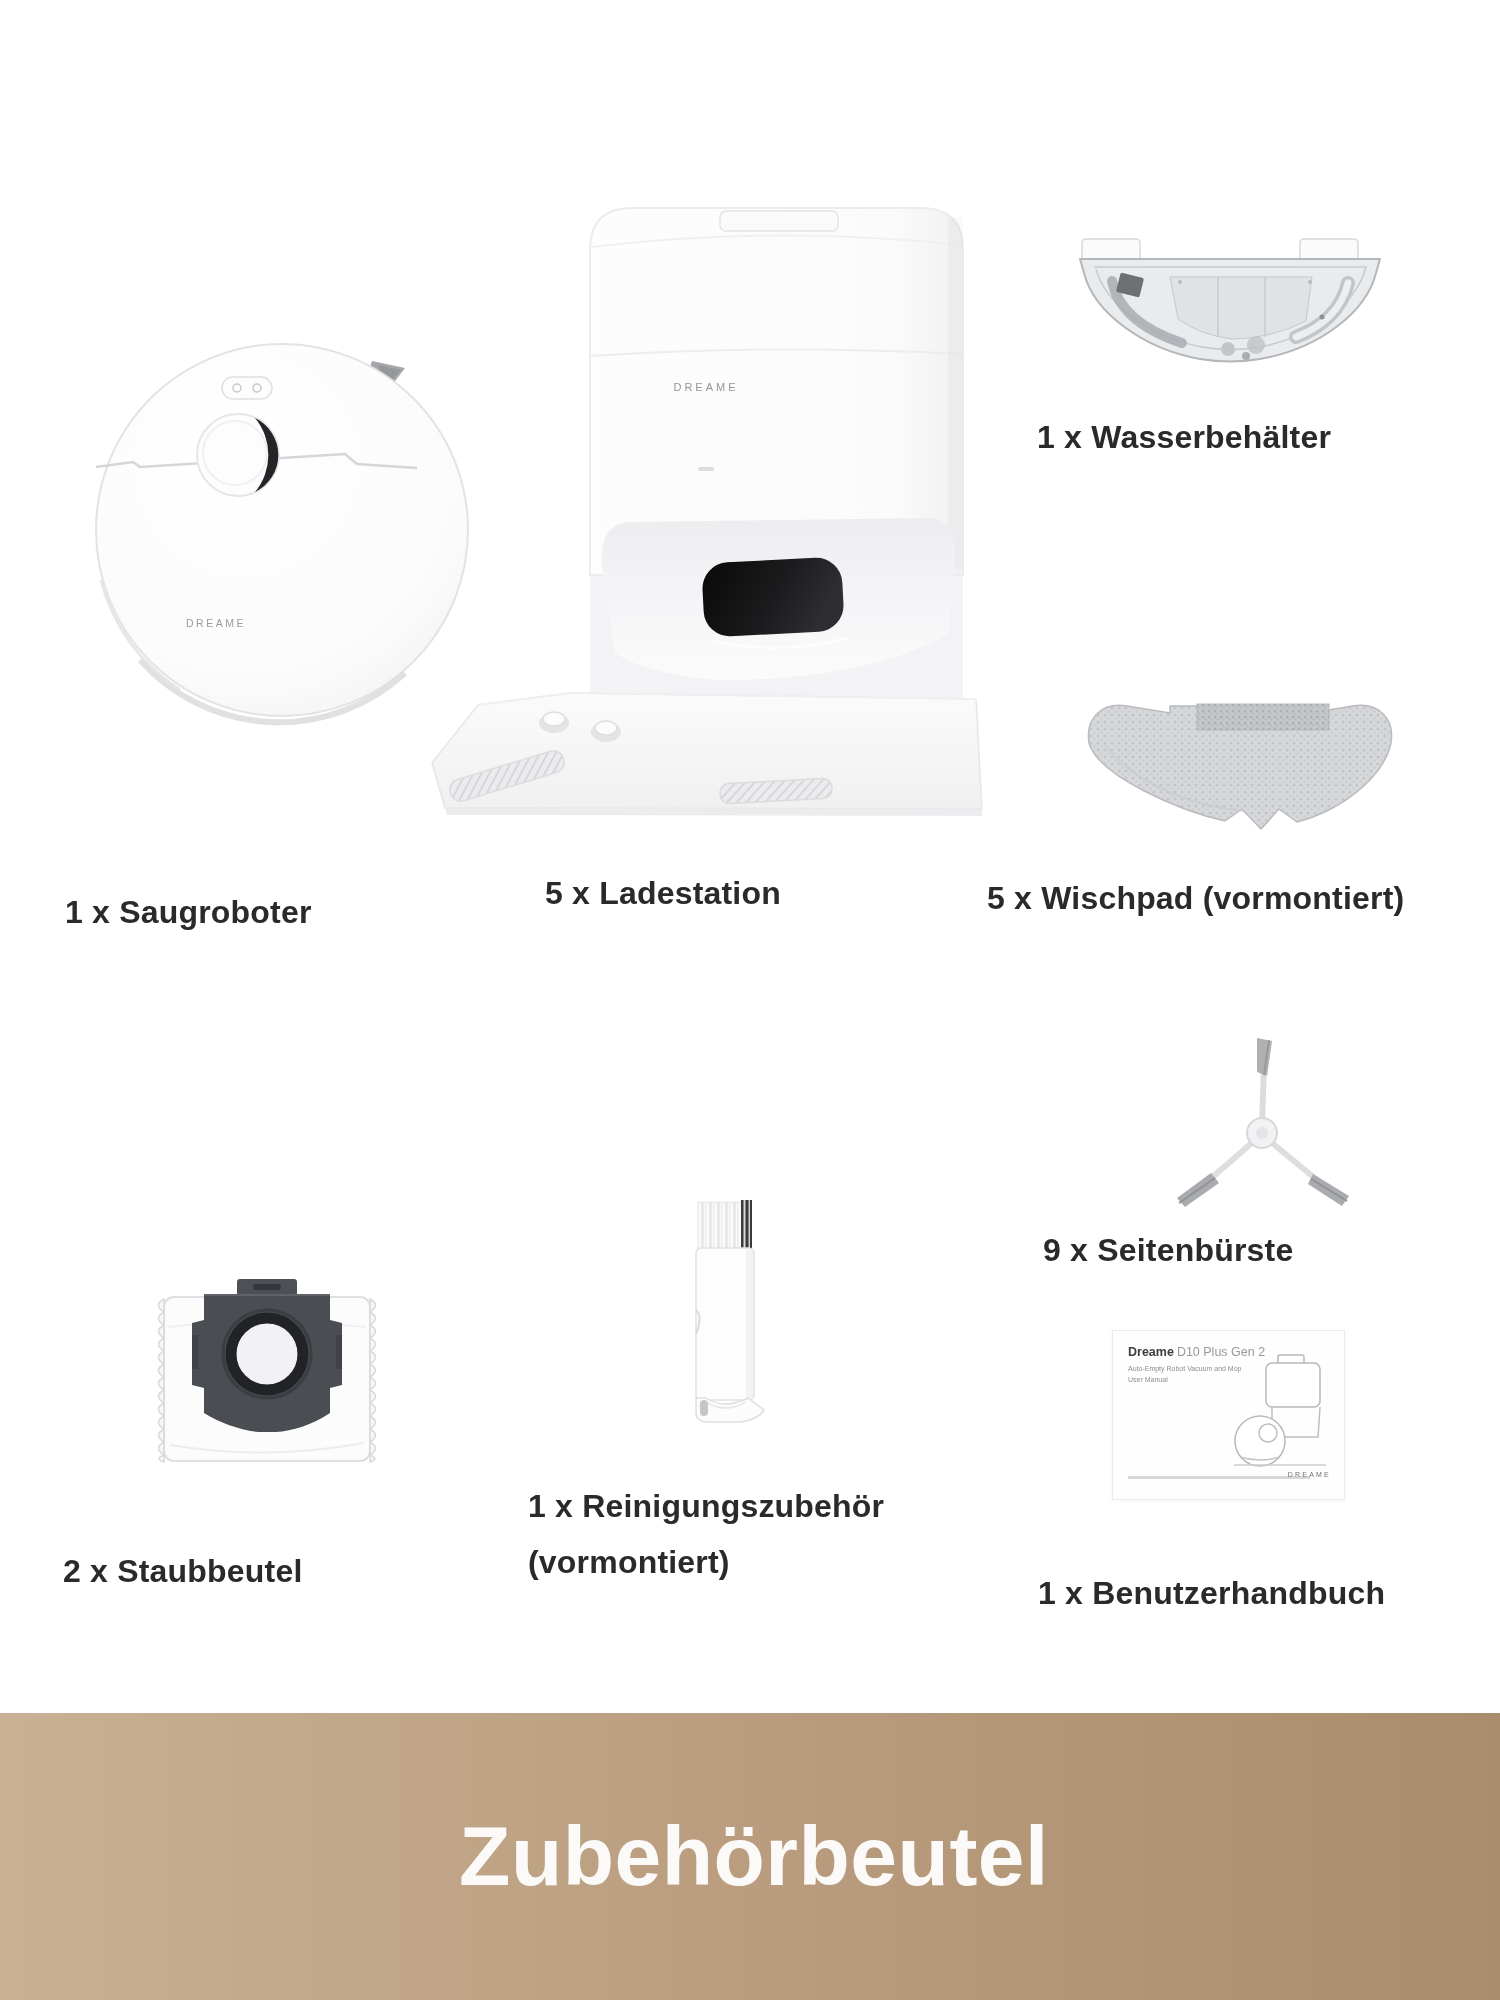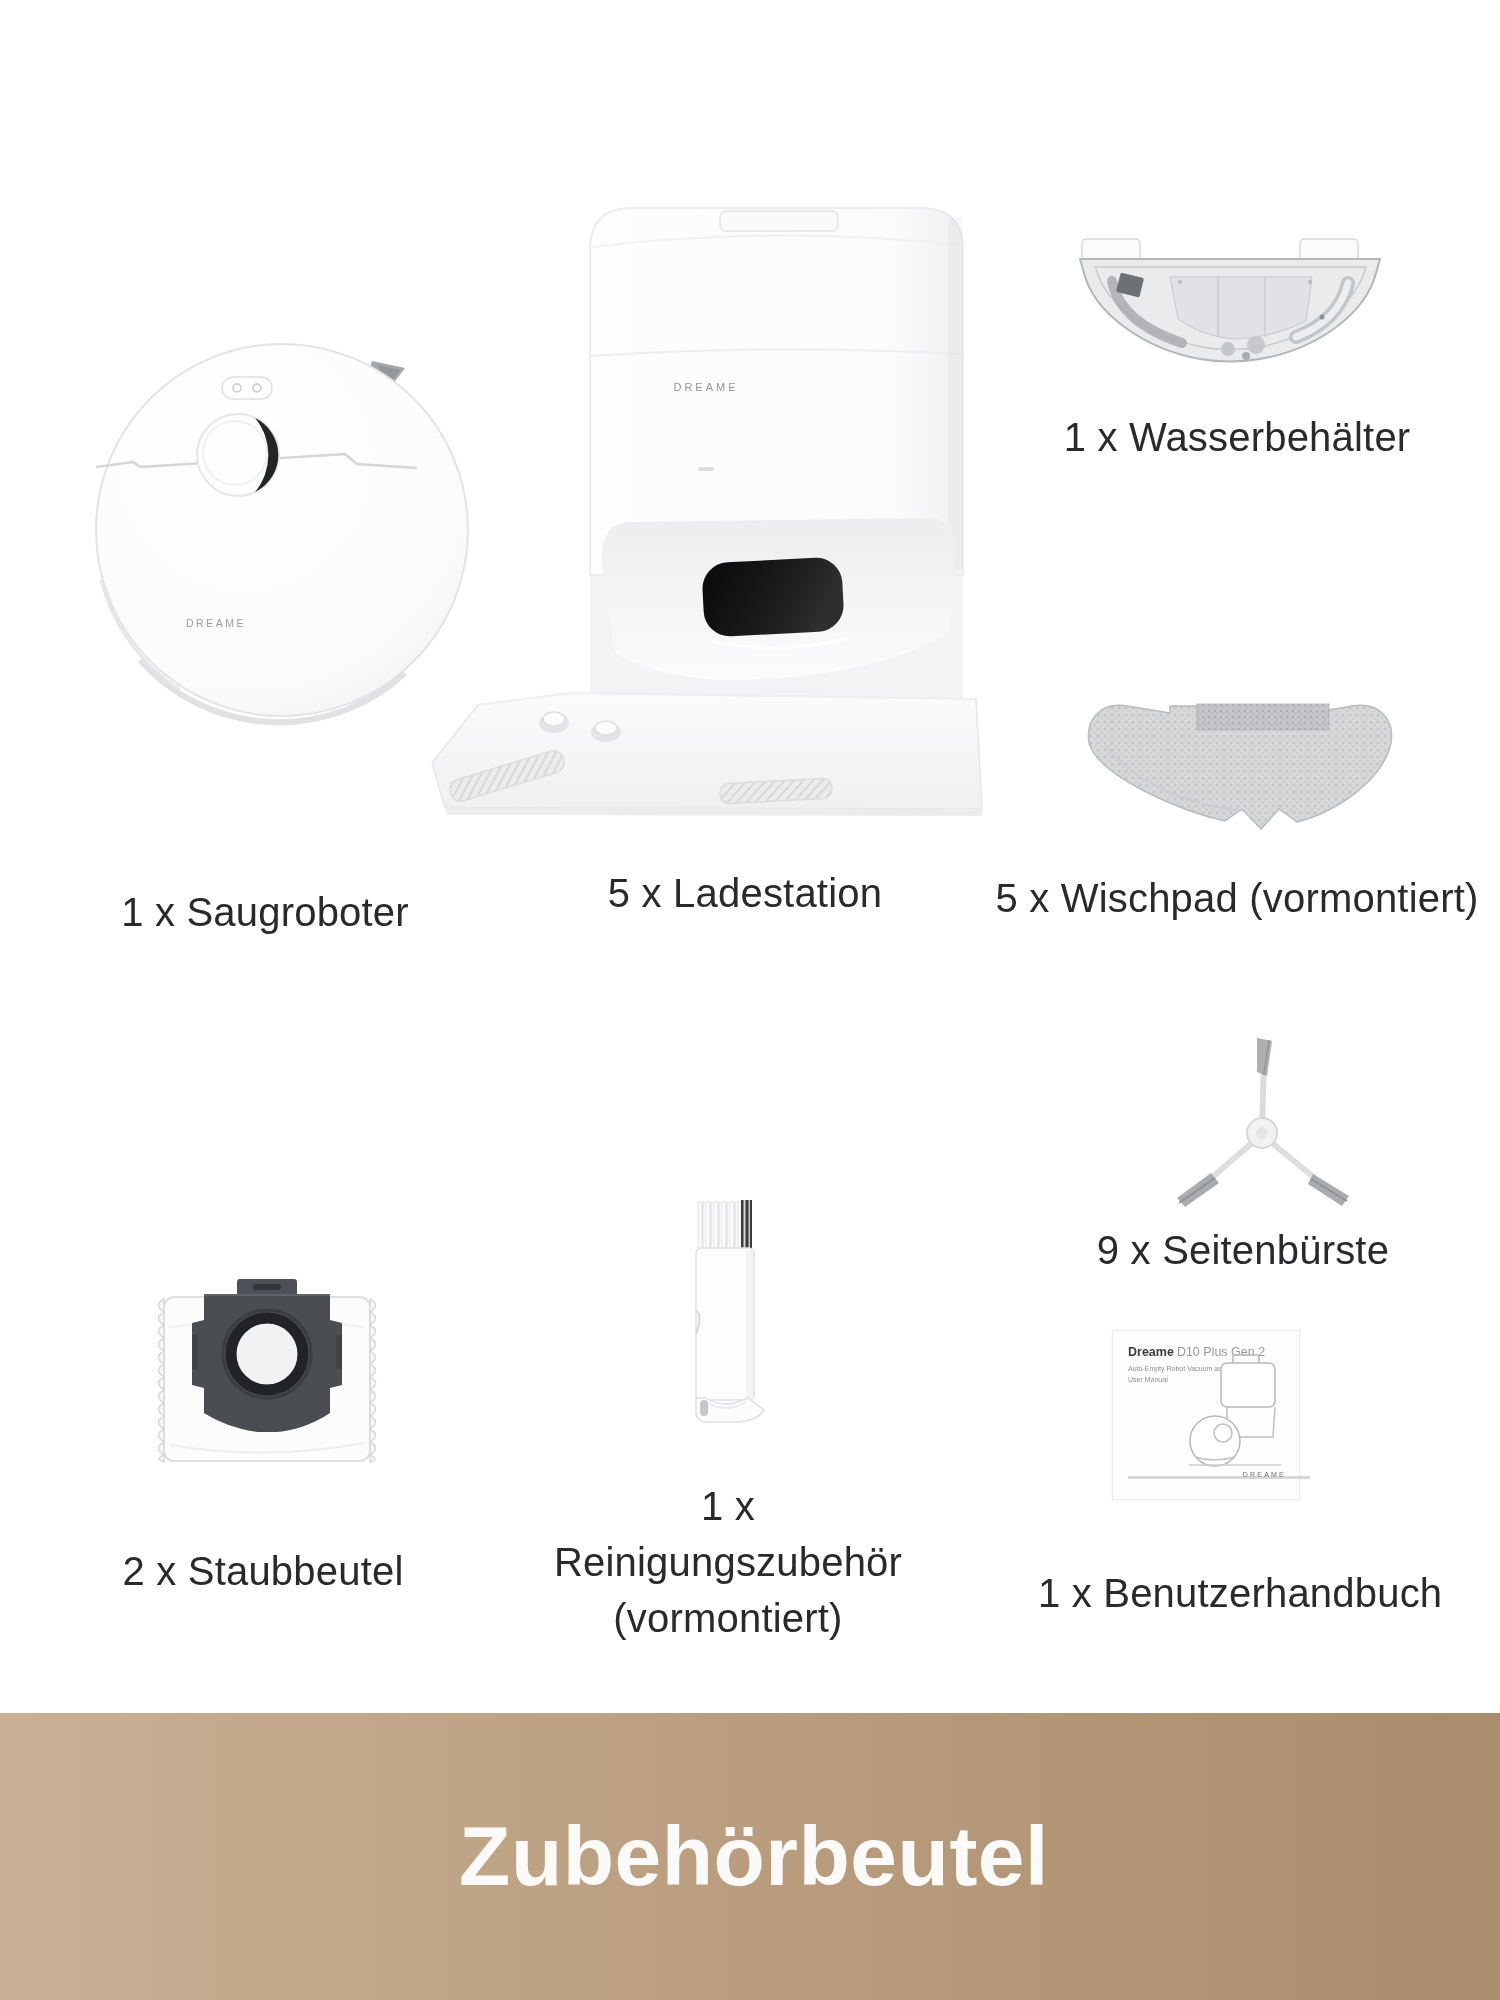"1 x Wasserbehälter" .item-label { font-size: 40px -> 32px; font-weight: 400 -> 700; text-align: center -> none }
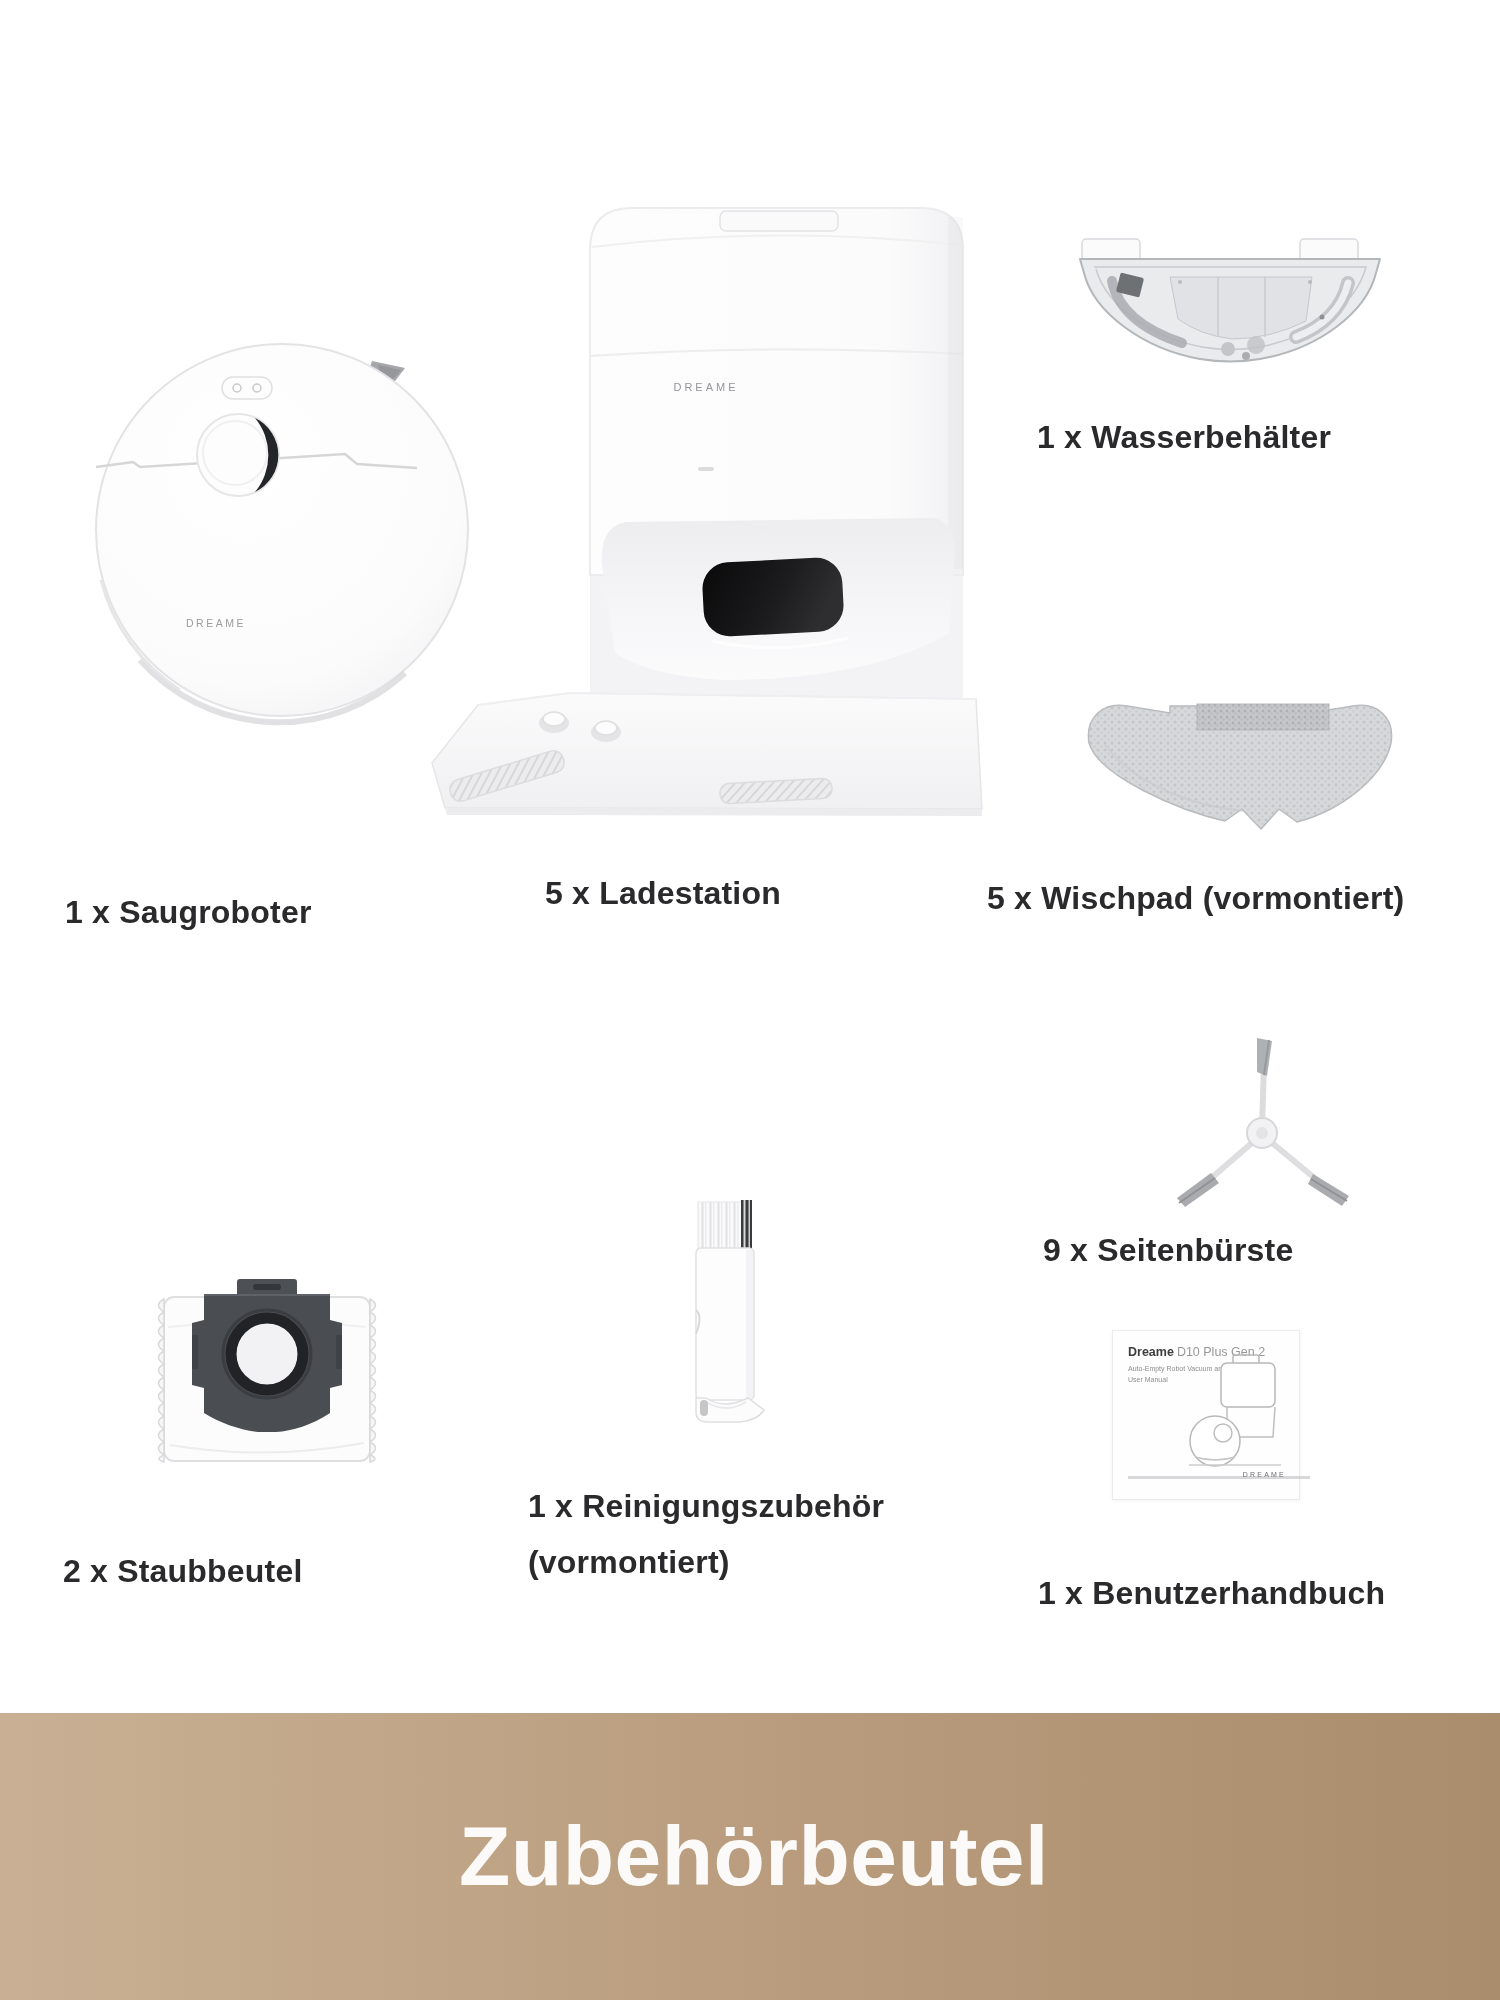"Dreame D10 Plus Gen 2" .manual-card { width: 188px -> 233px }
